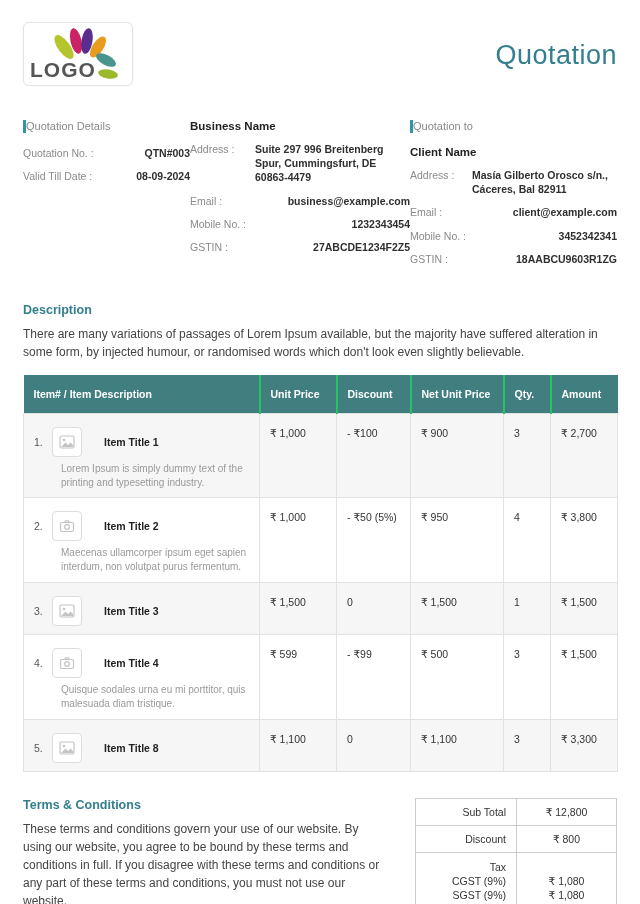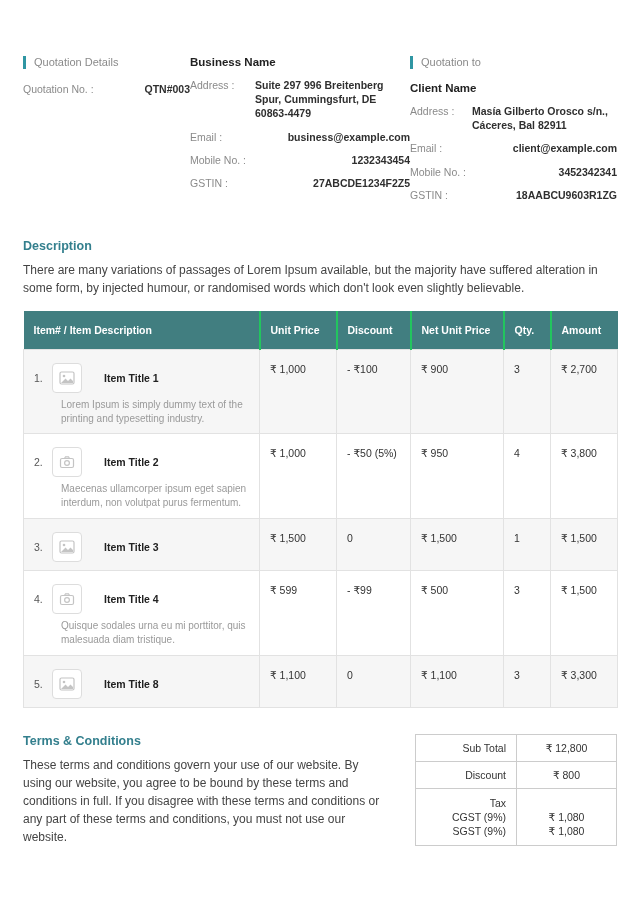"LOGO" div.hdr { html: none -> <div> <div> <svg> <g> <ellipse></ellipse> <ellipse></ellipse> <ellipse></ellipse> <ellipse></ellipse> <ellipse></ellipse> <ellipse></ellipse> <text>LOGO</text> </g> </svg> </div> <div>Quotation</div> </div> }
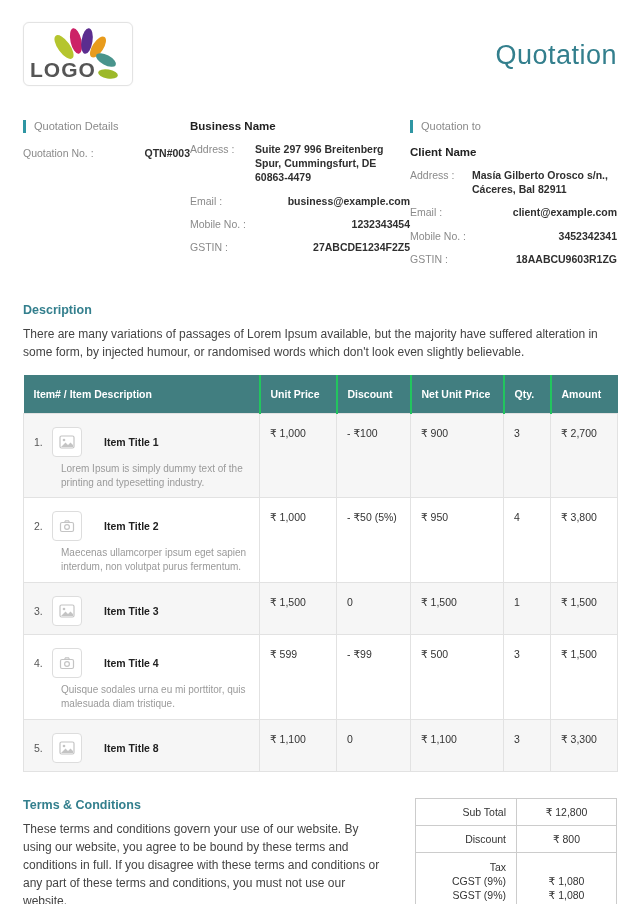"Quotation Details" .sec-head { padding-left: 8px -> 0 }
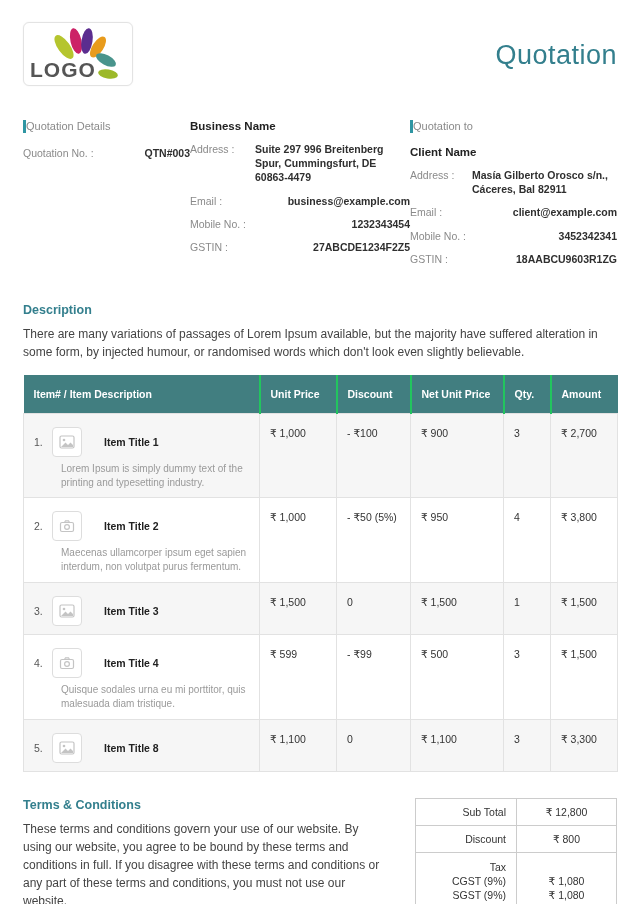"Valid Till Date :" div.inf-row { html: none -> <div> <span>Valid Till Date :</span> <span>08-09-2024</span> </div> }
